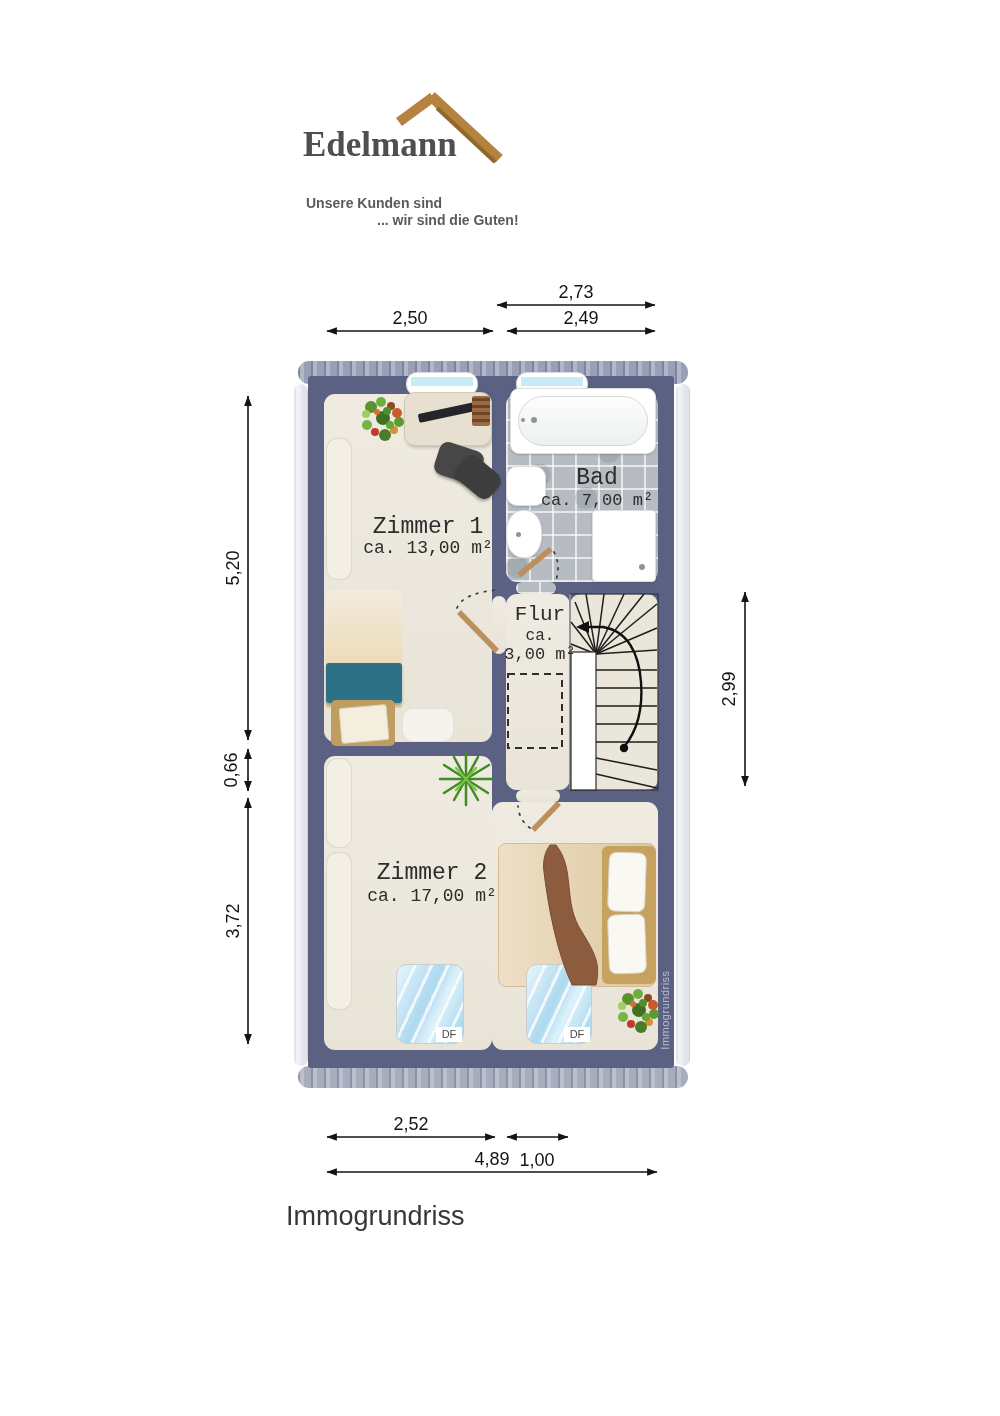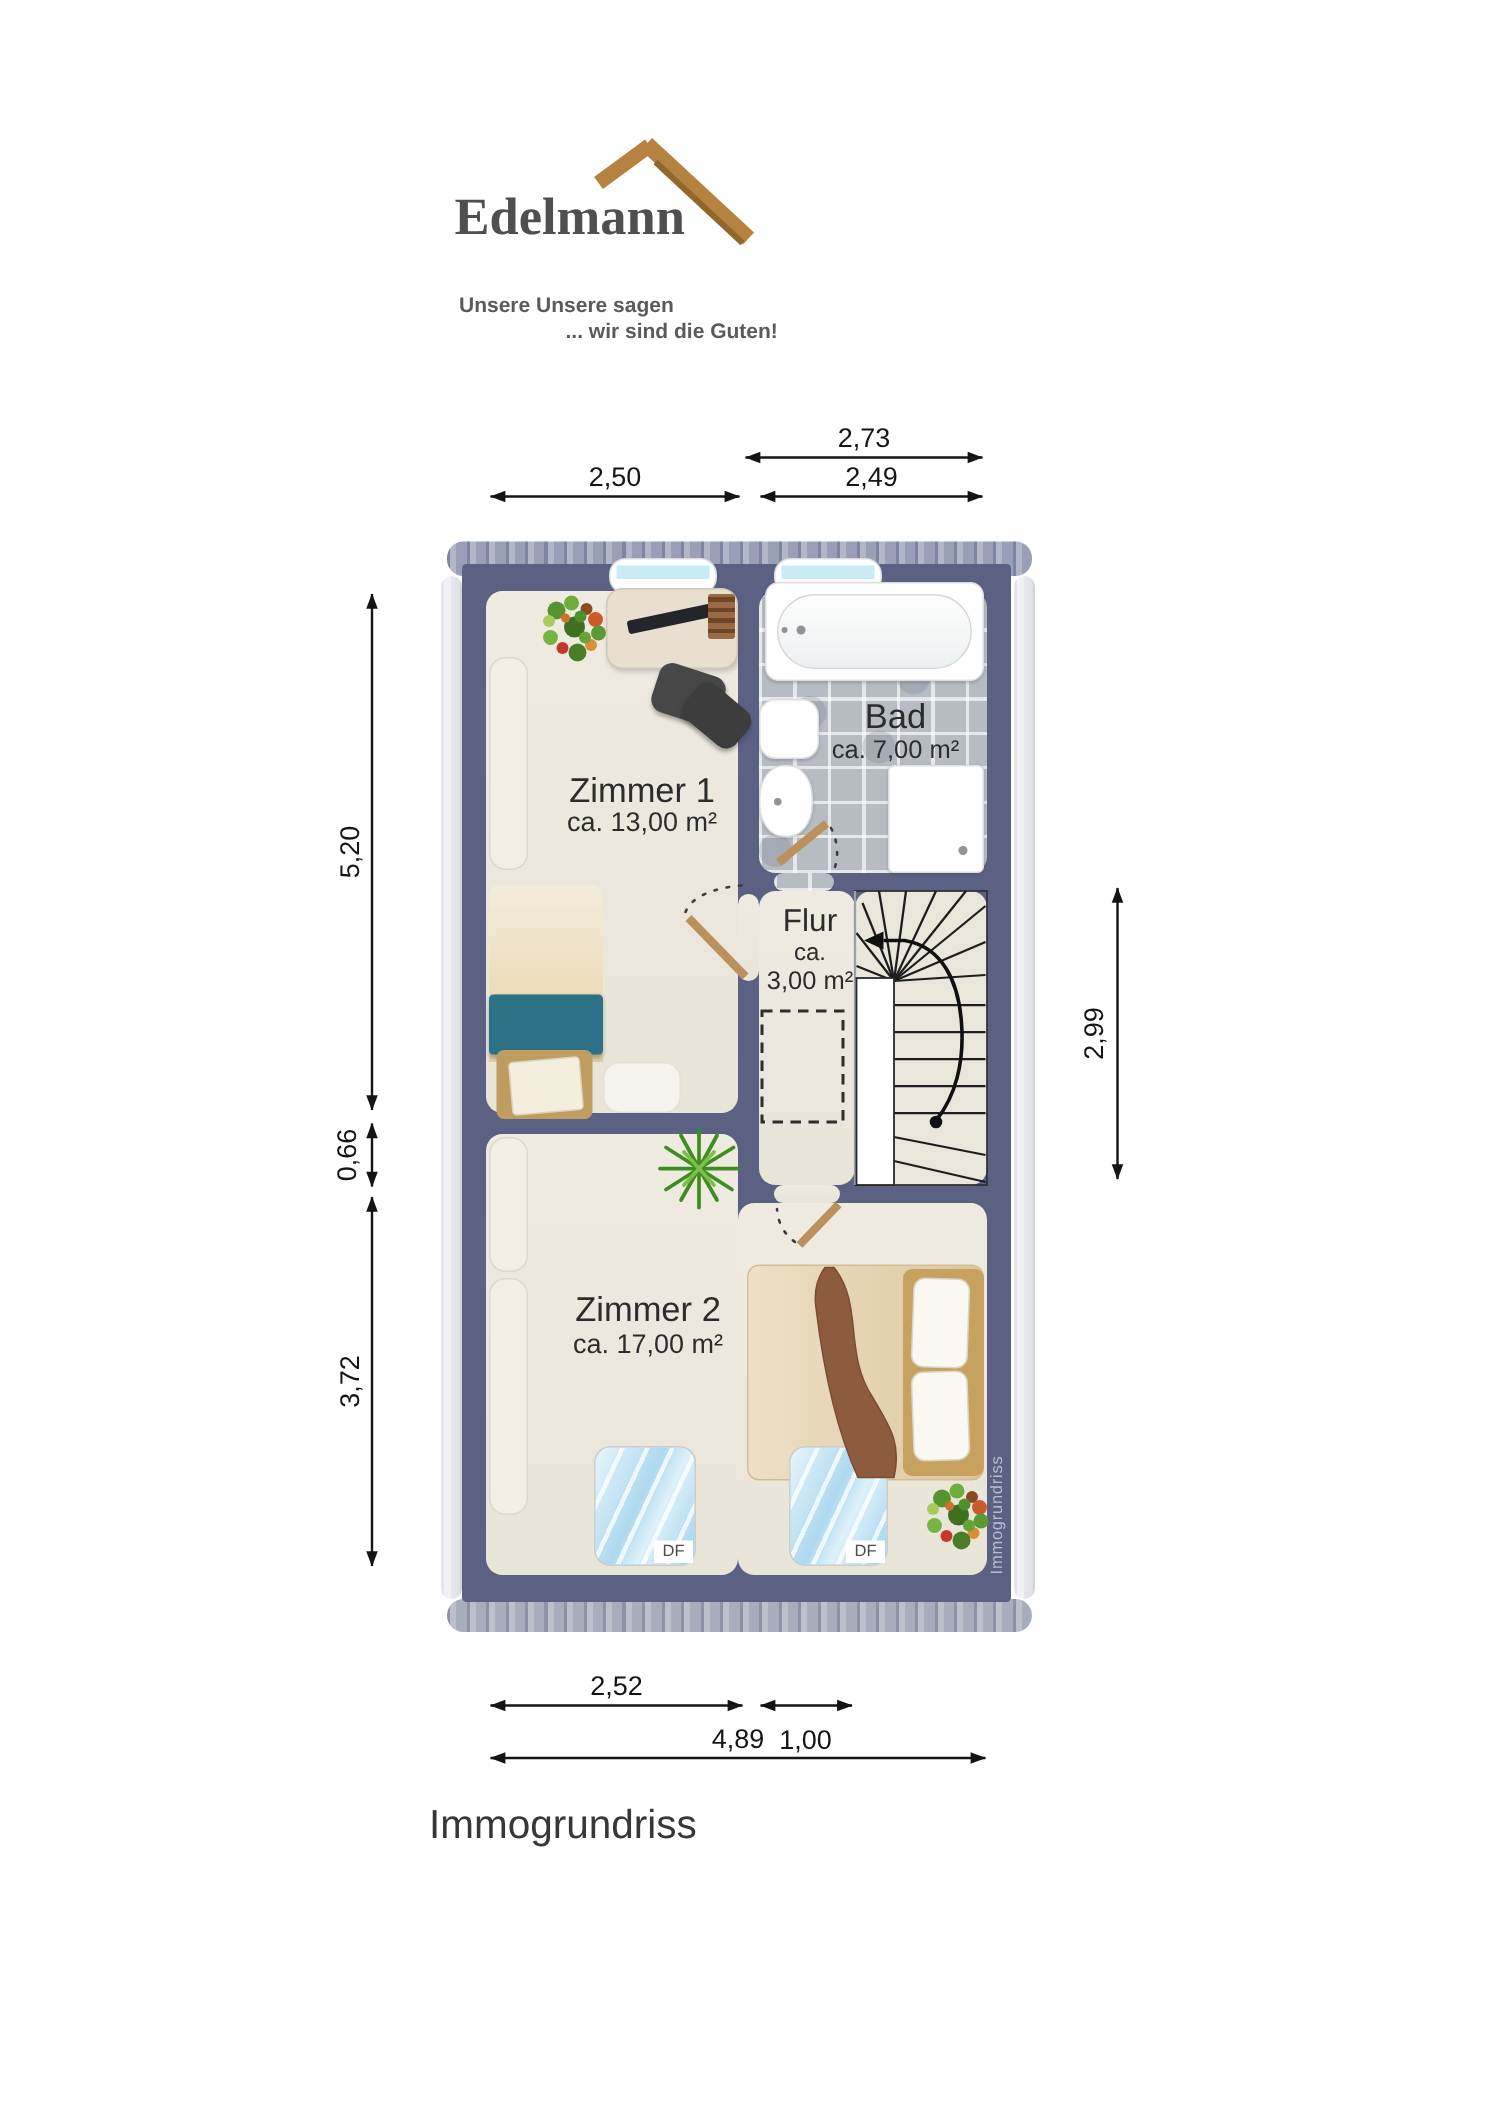"Unsere Unsere sagen" div.tagline { text: Unsere sagen -> Kunden sind }
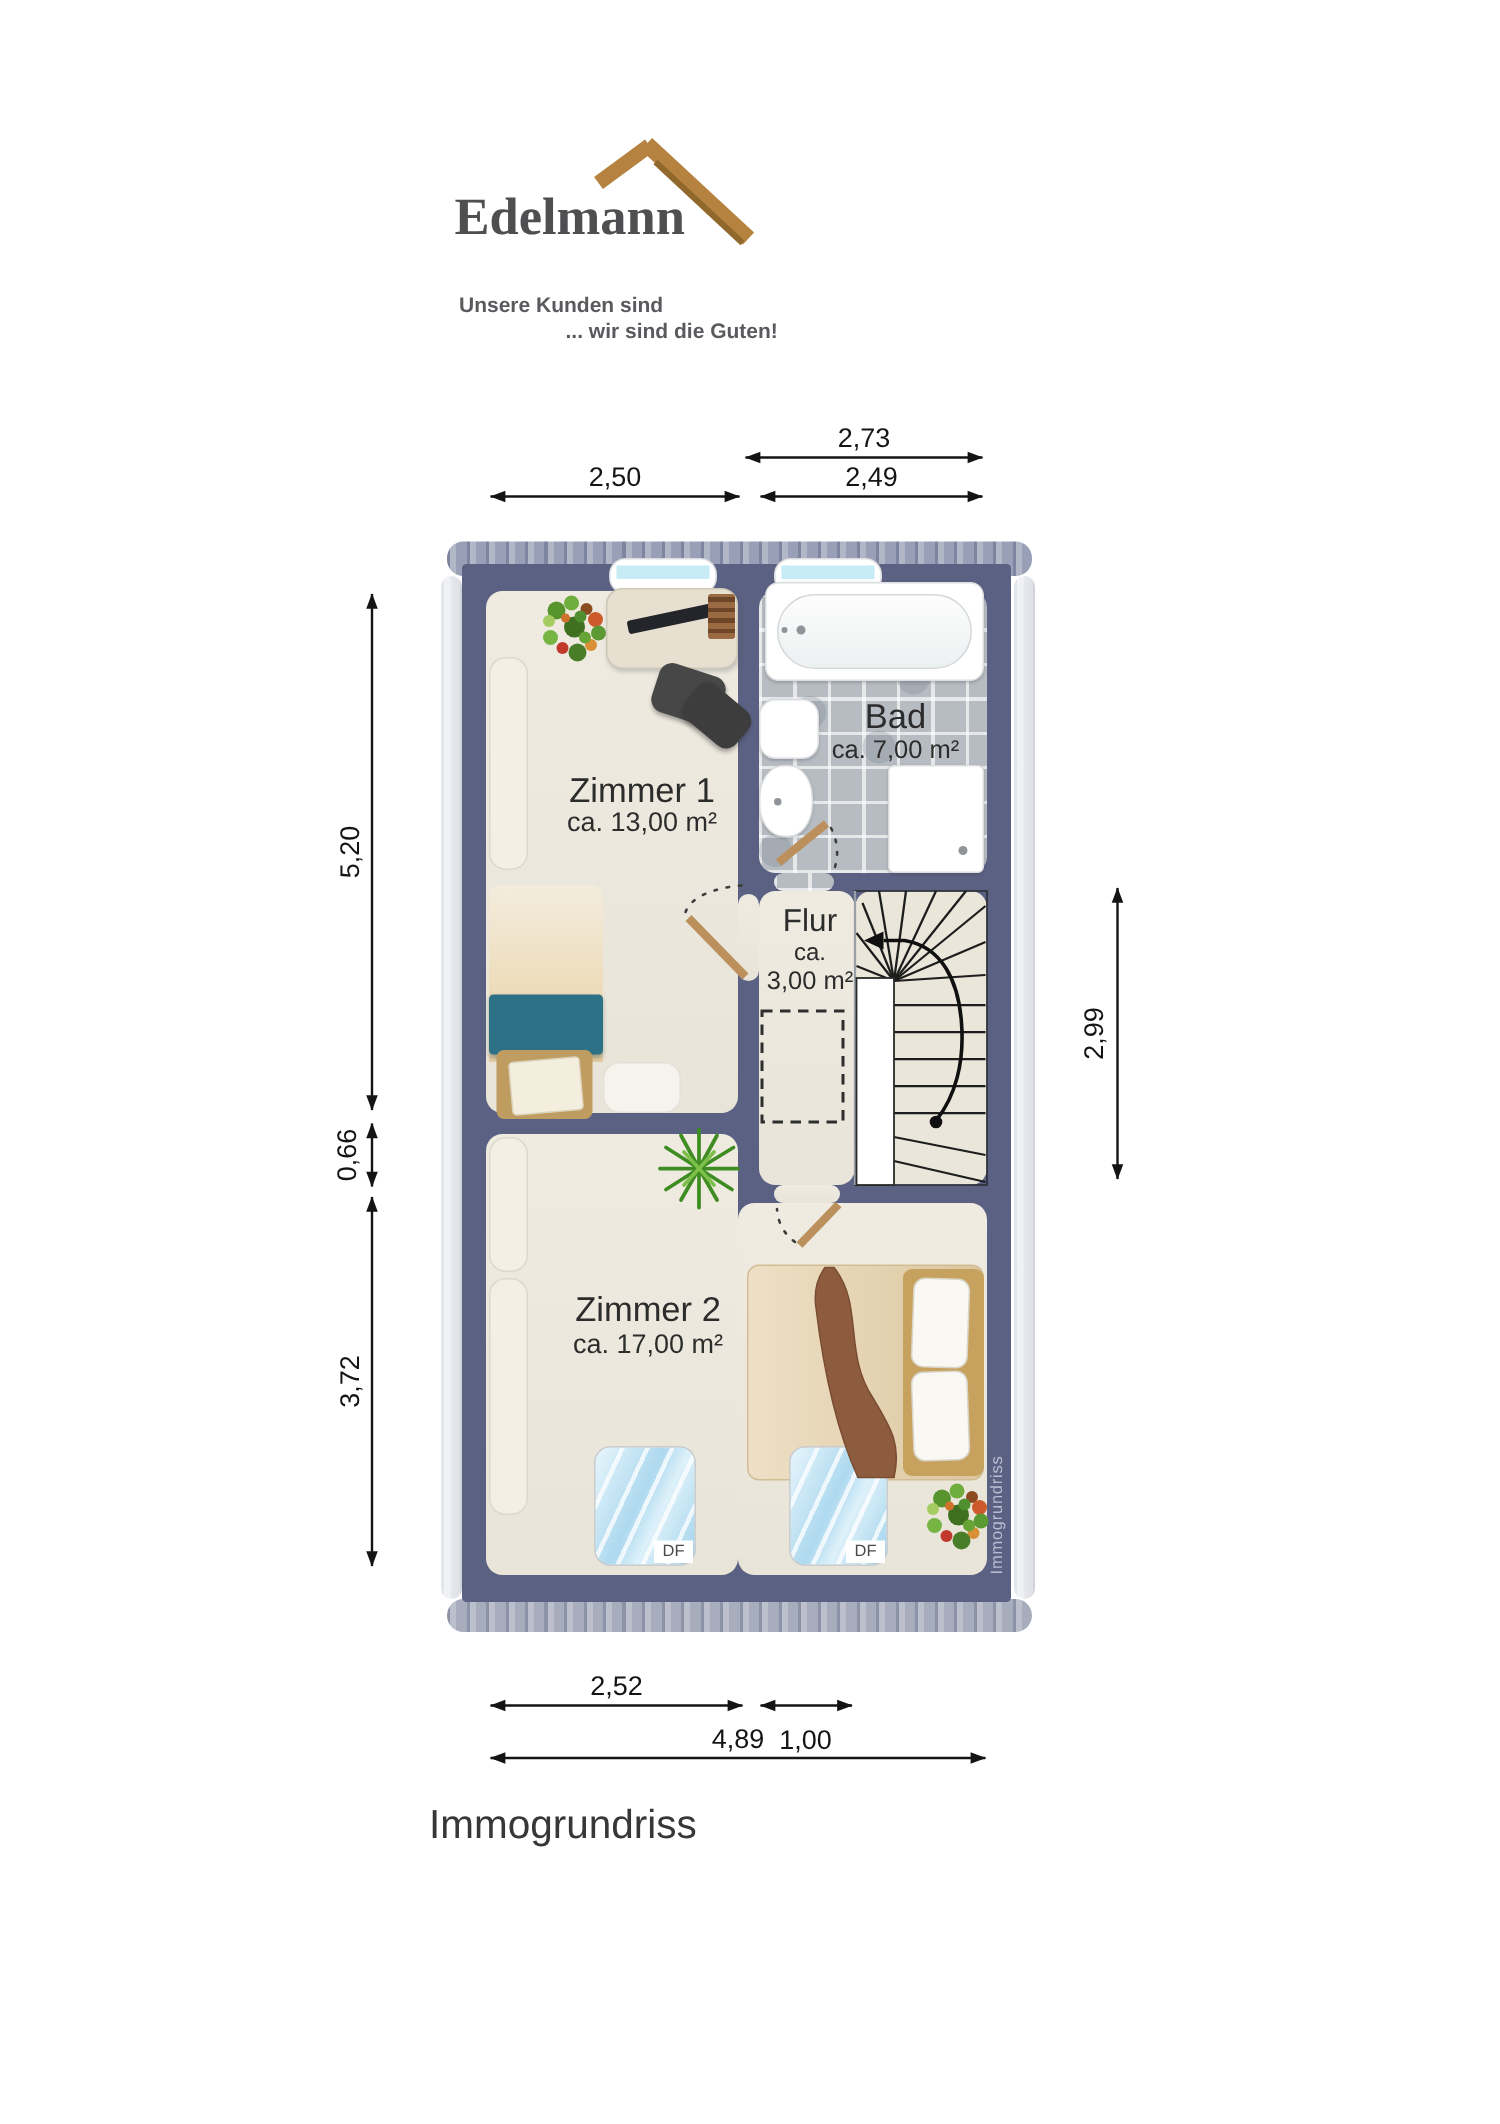"Bad" .lbl { font-family: none -> Liberation Mono, monospace }
